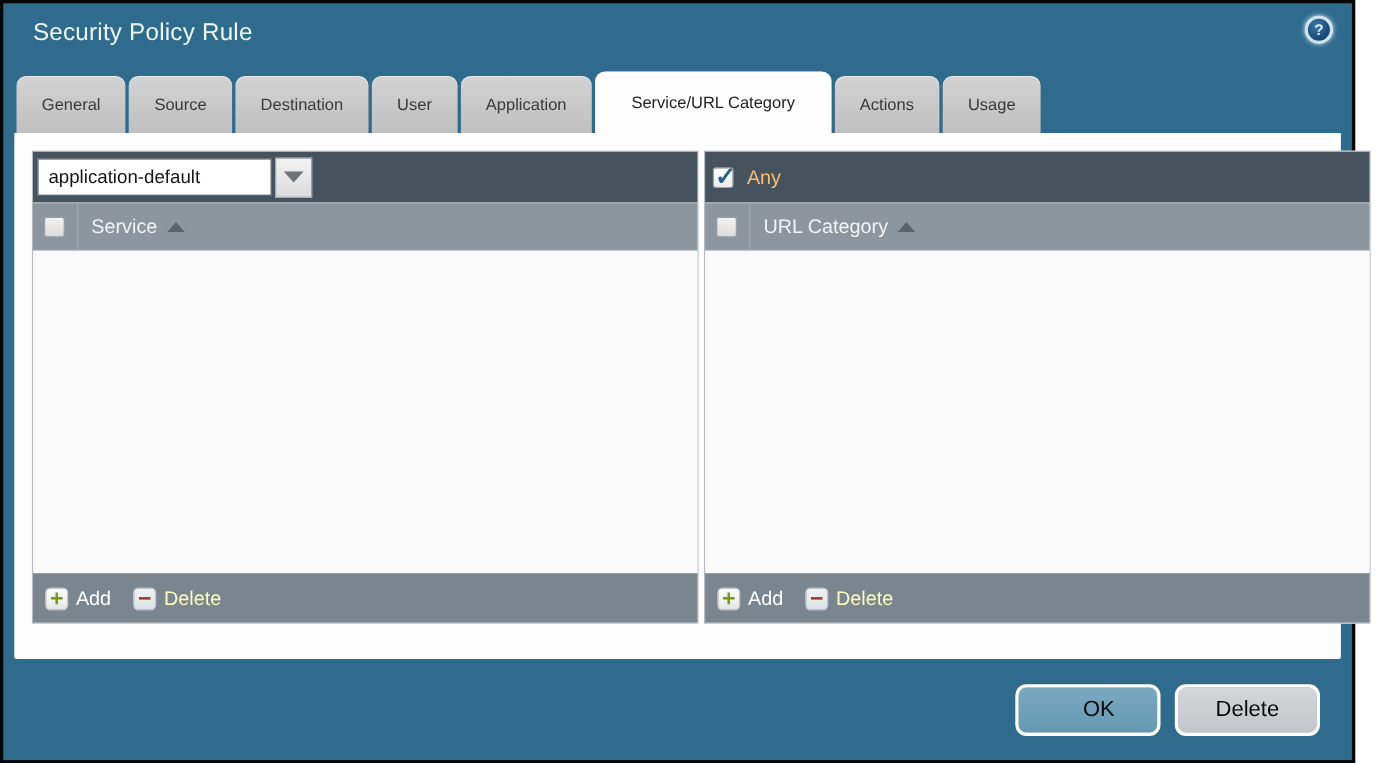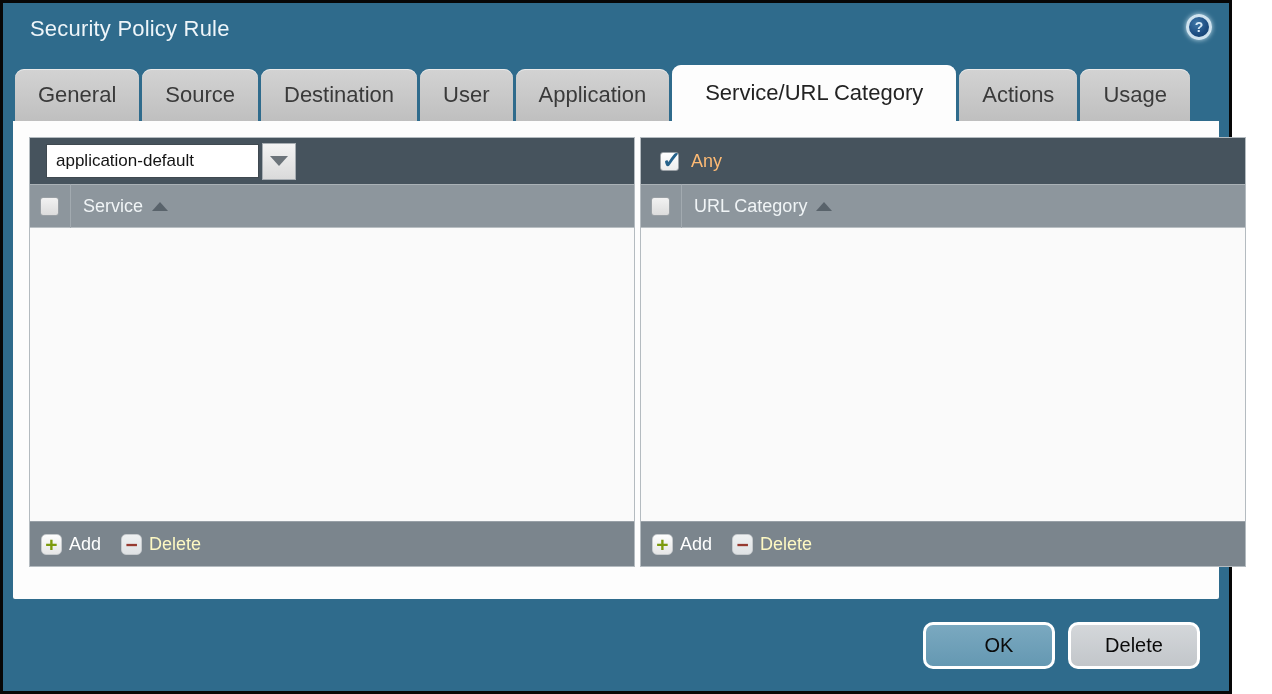"General" .tab { font-size: 22px -> 15px }
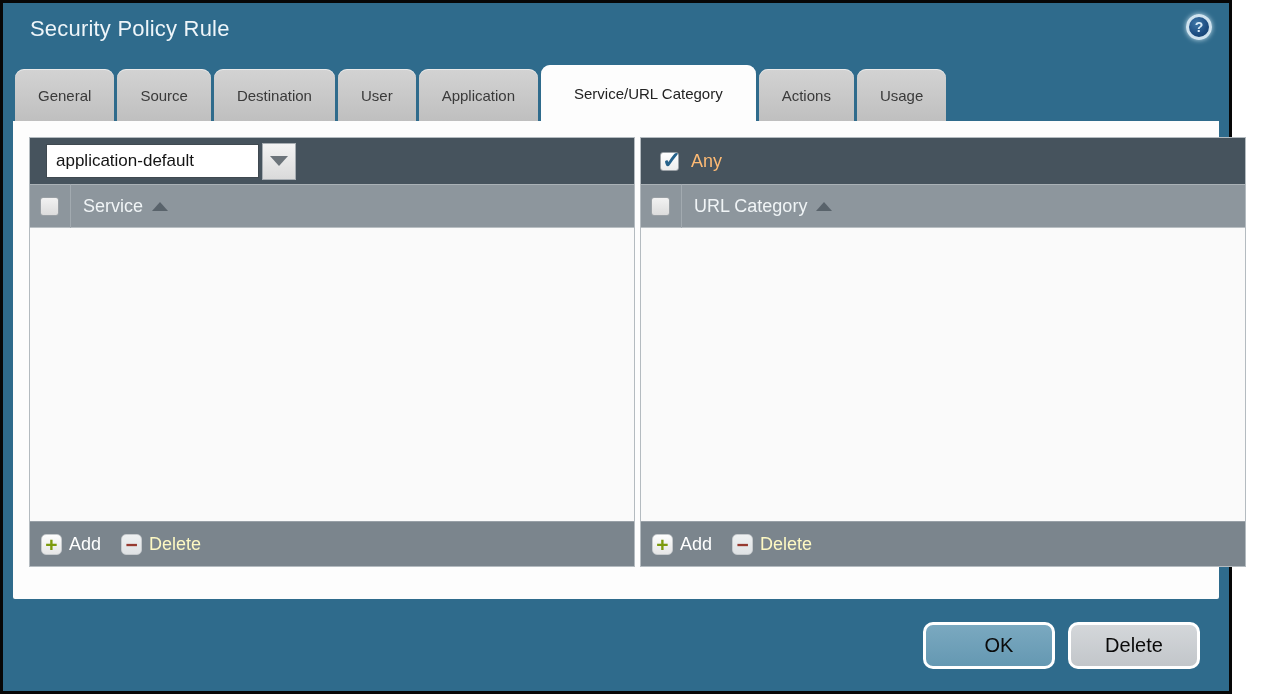"application-default" .panel-top { padding-left: 16px -> 4px }
